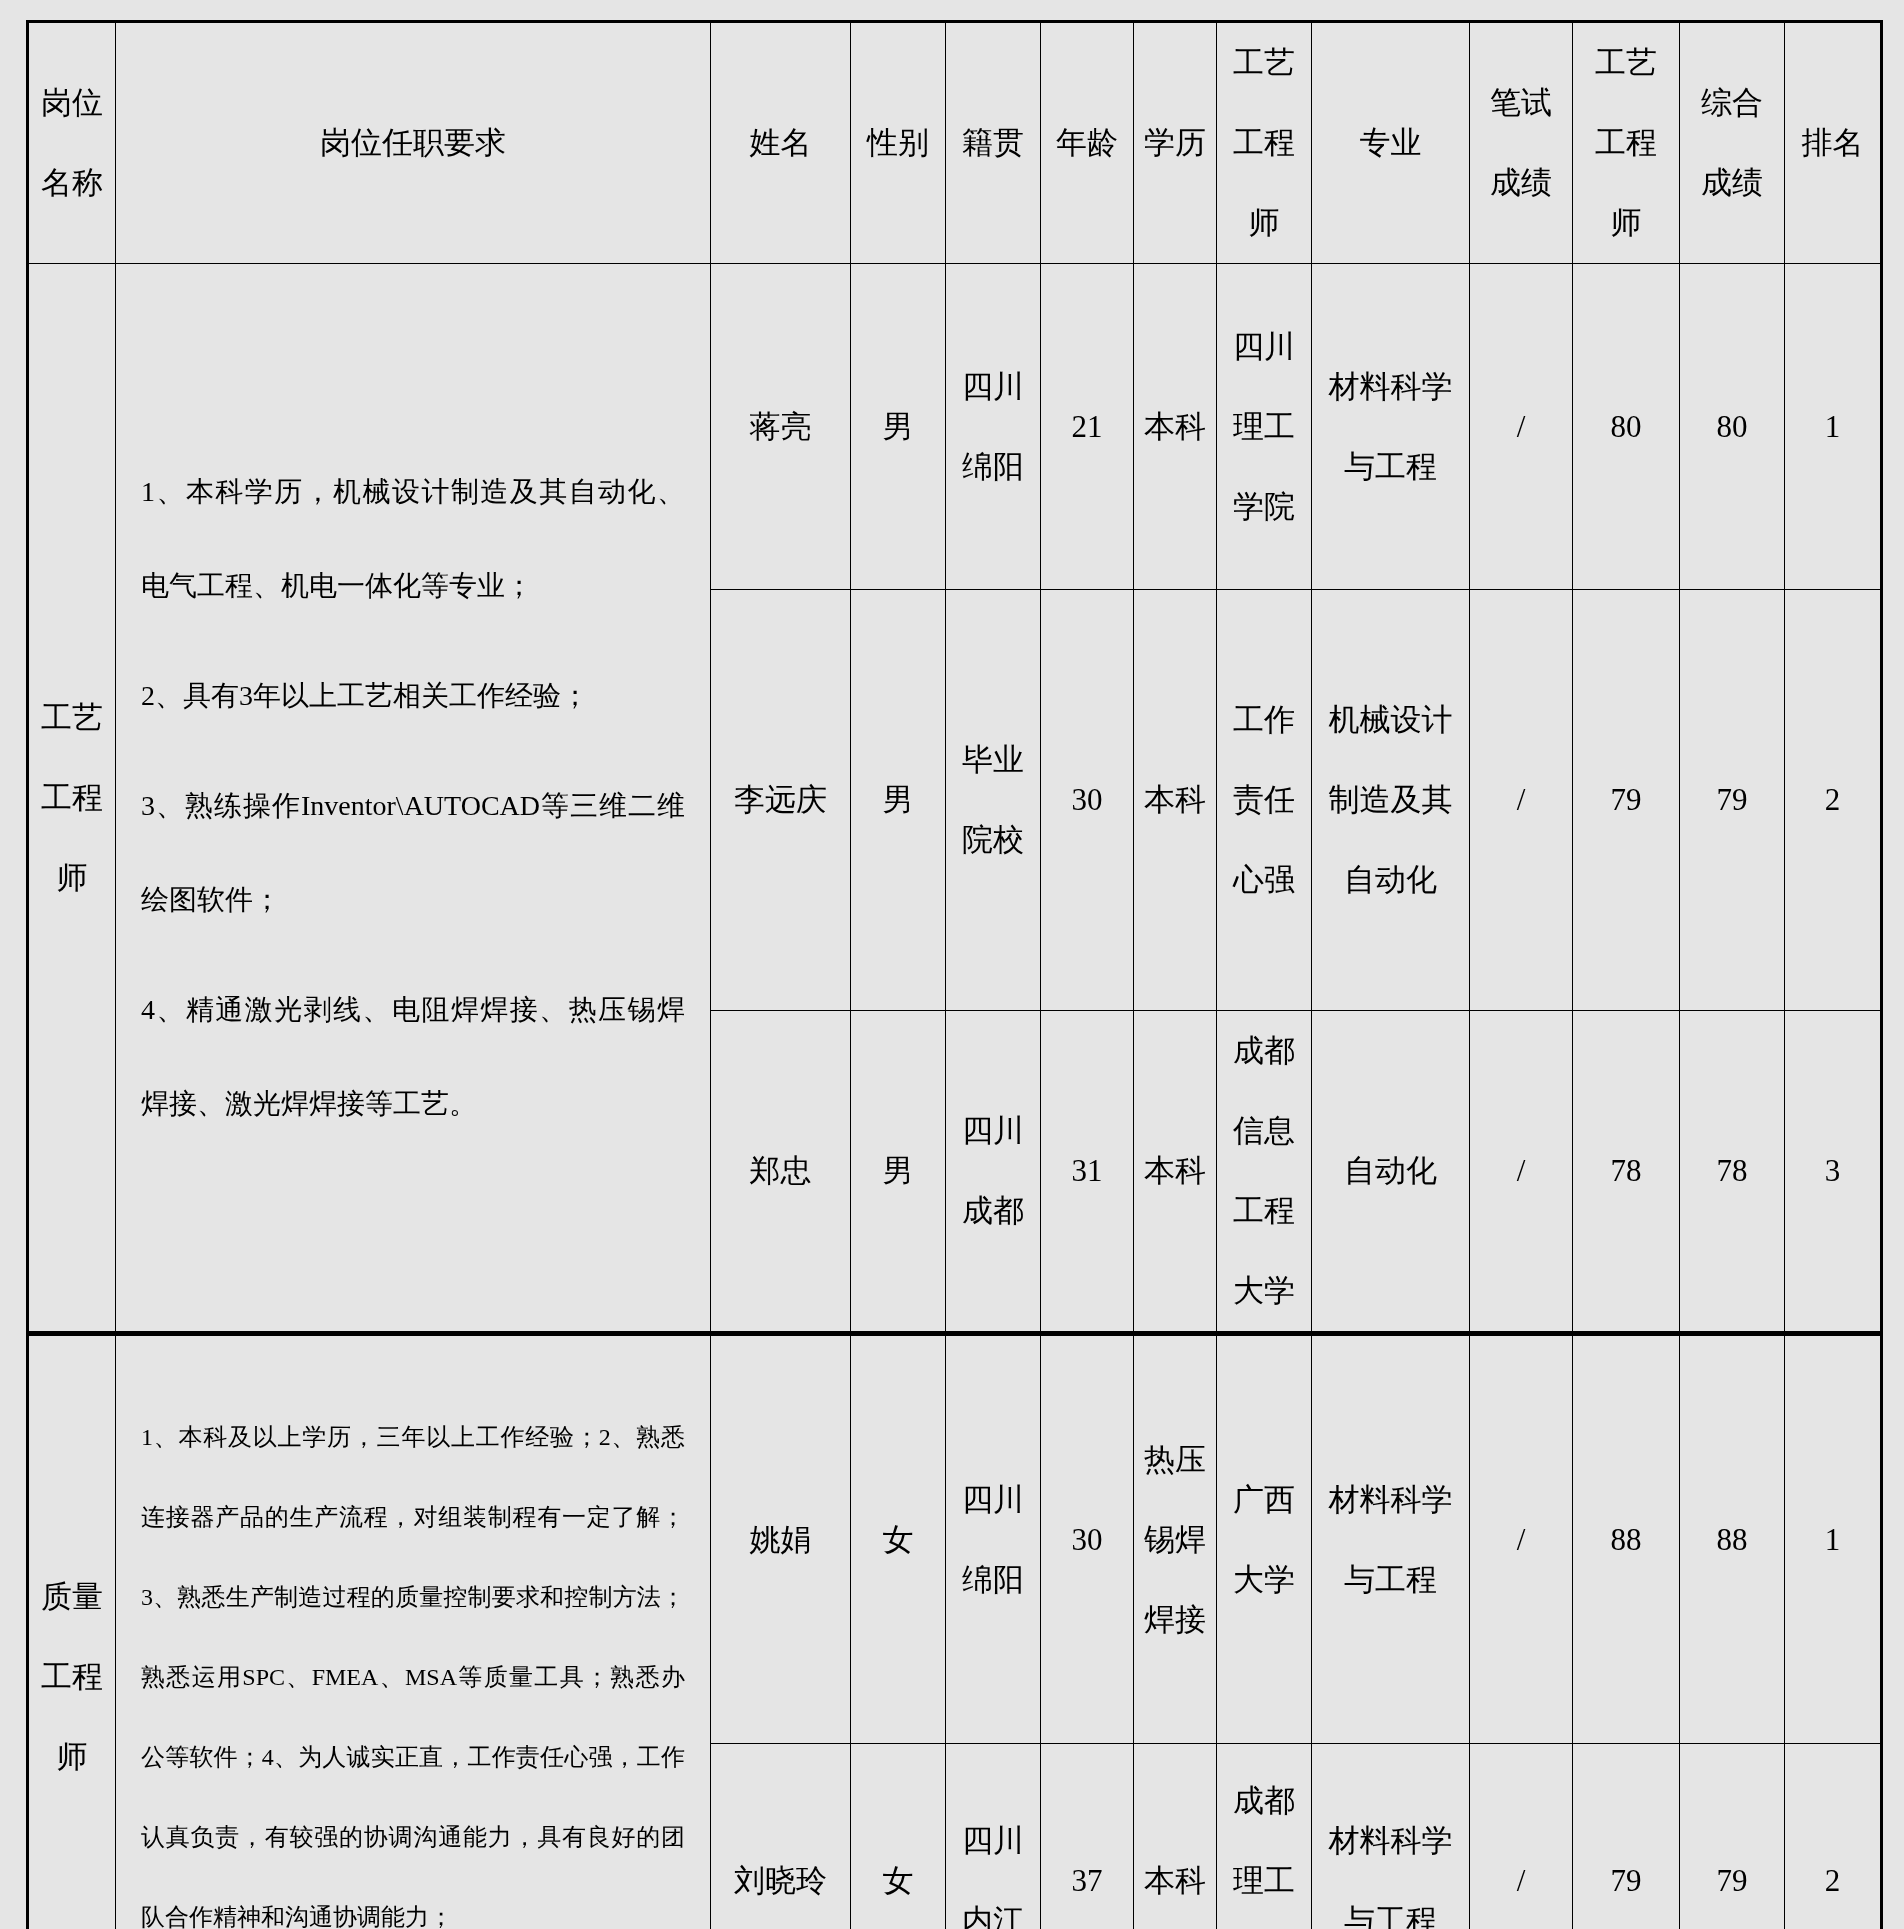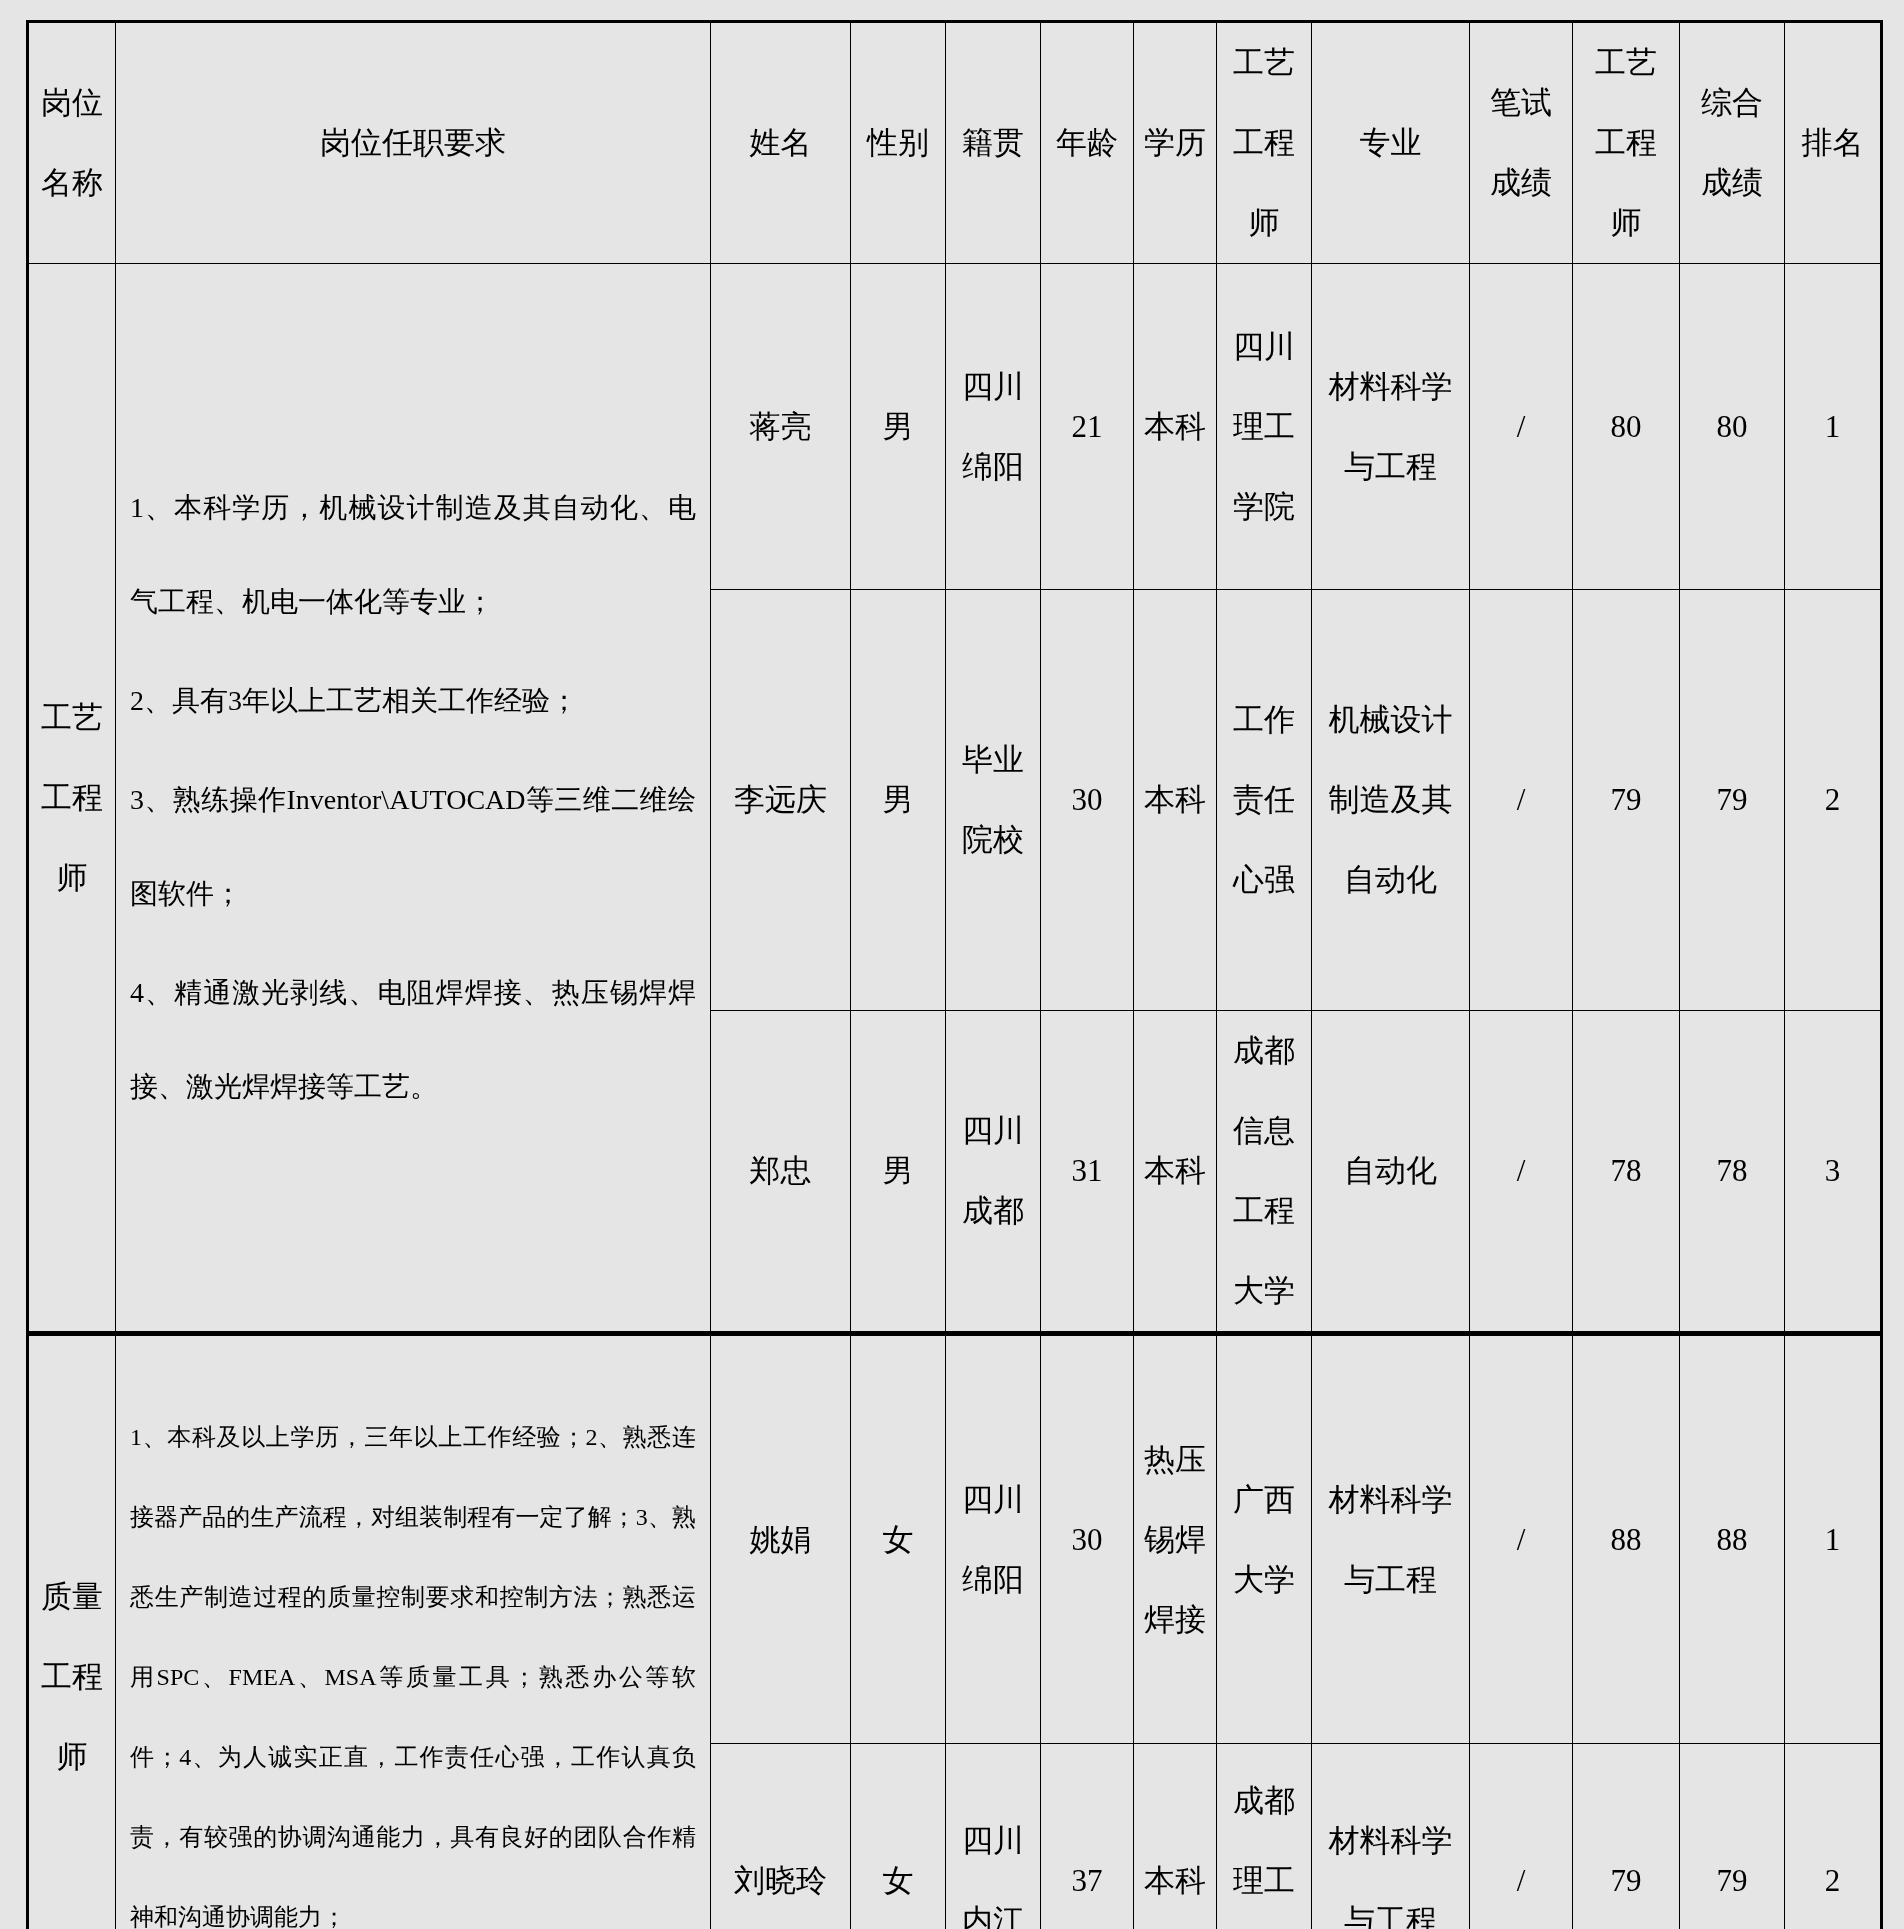"1、本科学历，机械设计制造及其自动化、电气工程、机电一体化等专业；" td.req-cell p { margin: 5px -> 16px }
